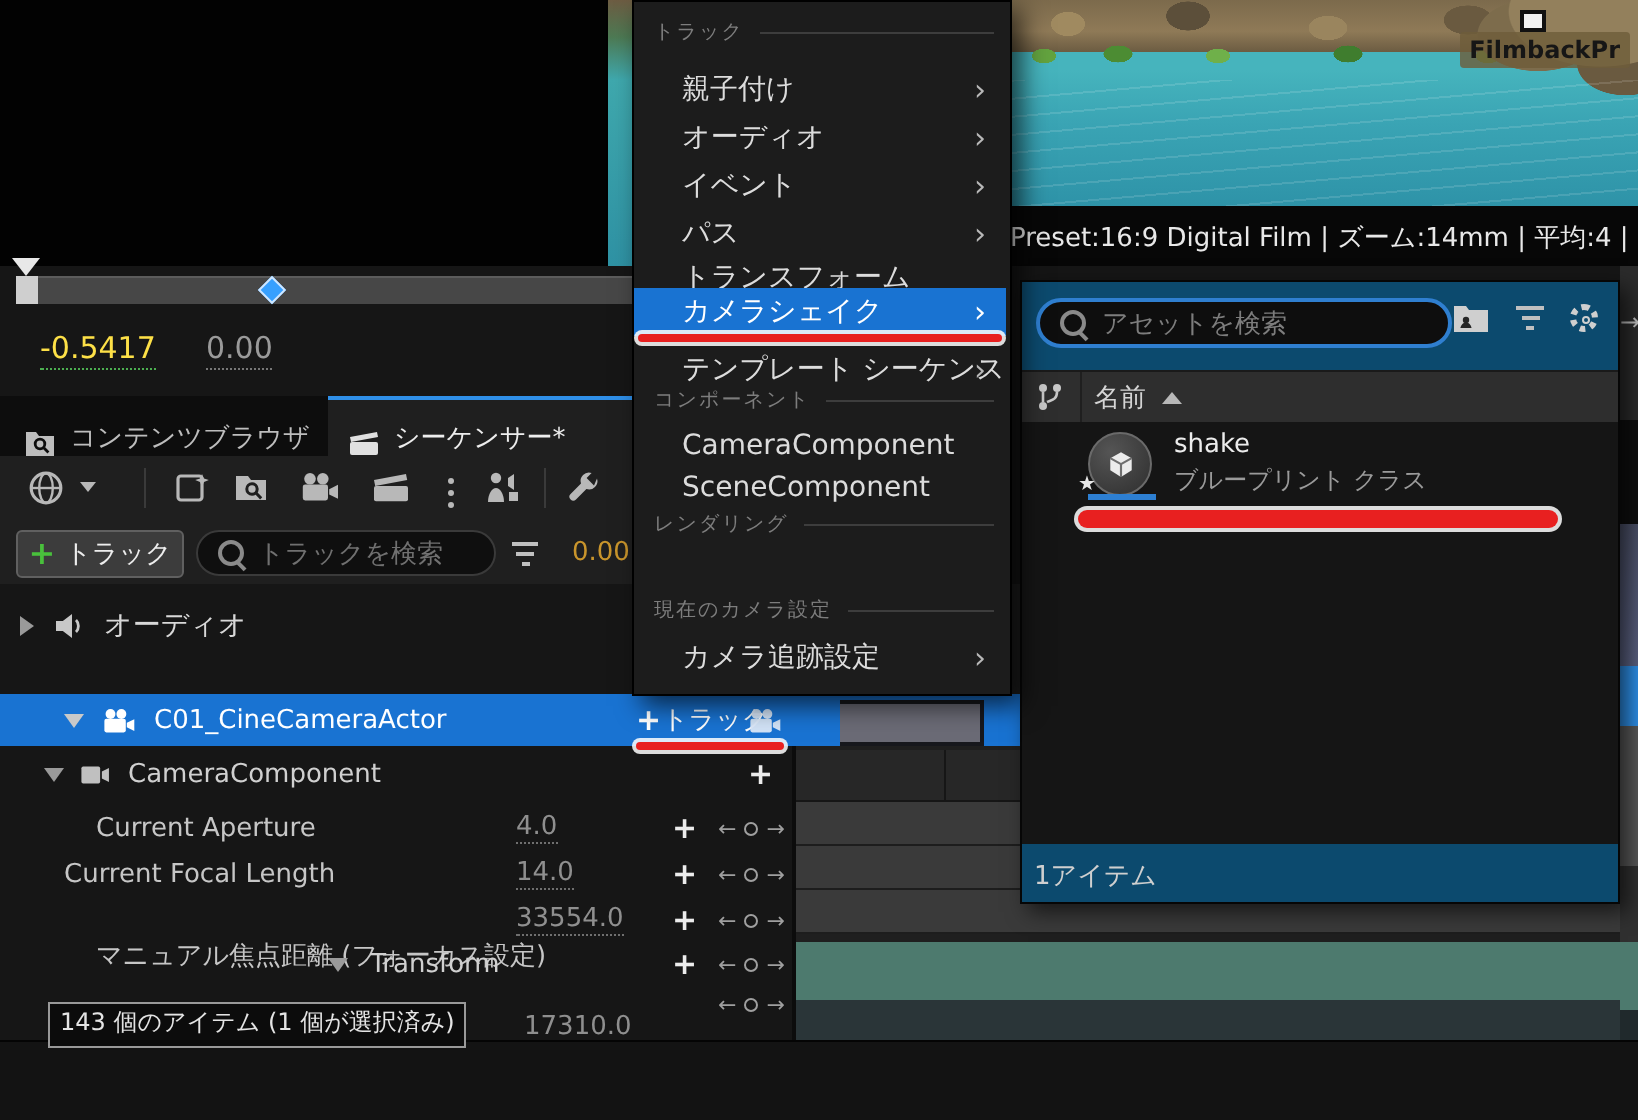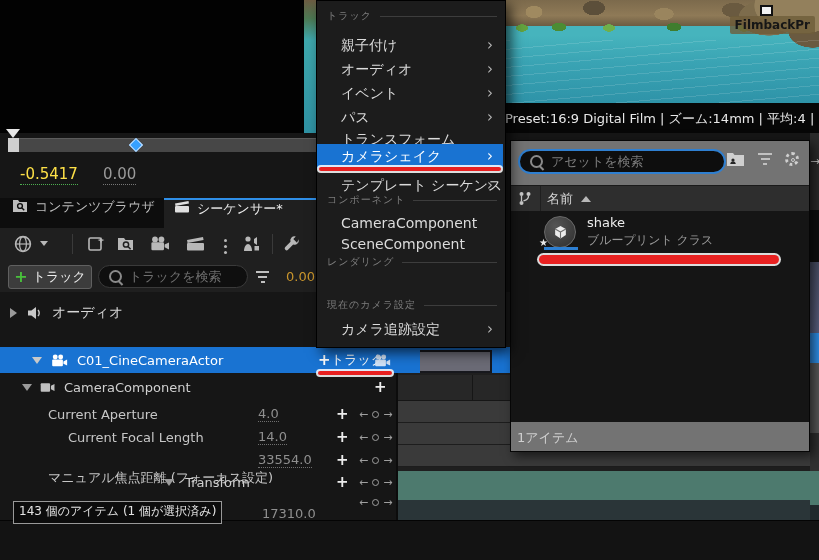"アセットを検索" .asset { background: #737373 -> #0c4a6e }
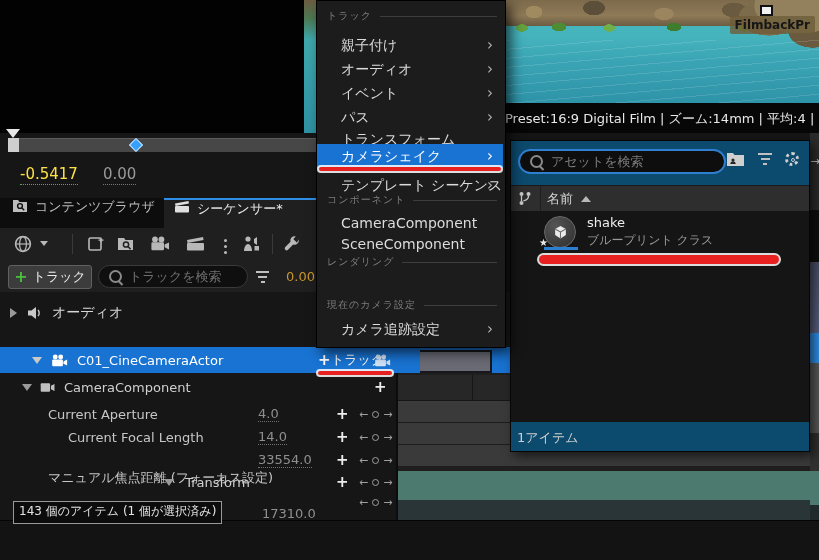"コンテンツブラウザ" .tab { align-items: flex-start -> flex-end }
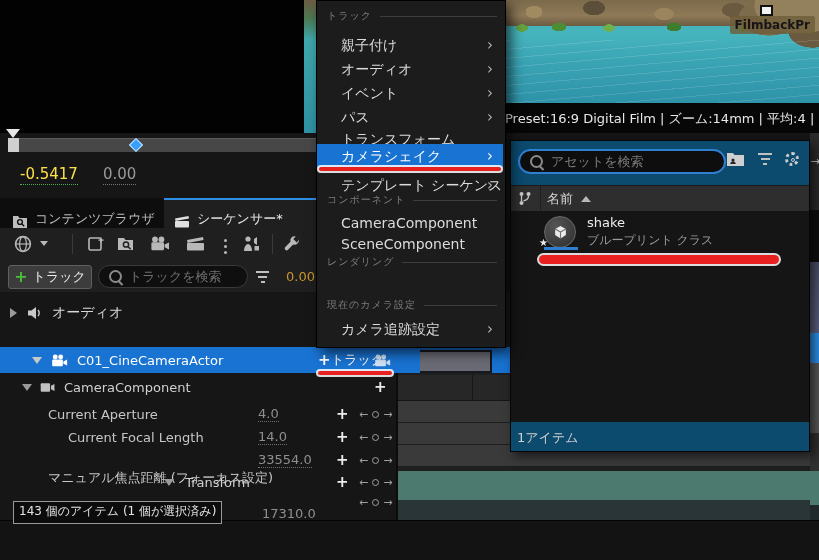"Current Focal Length" span.prop-label { margin-left: 68px -> 32px }
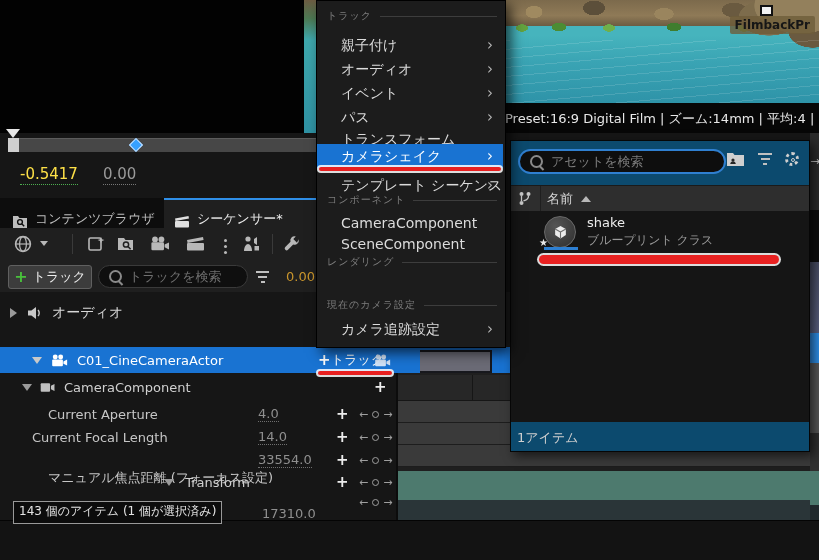"143 個のアイテム (1 個が選択済み)" .tooltip { left: 13px -> 24px }
